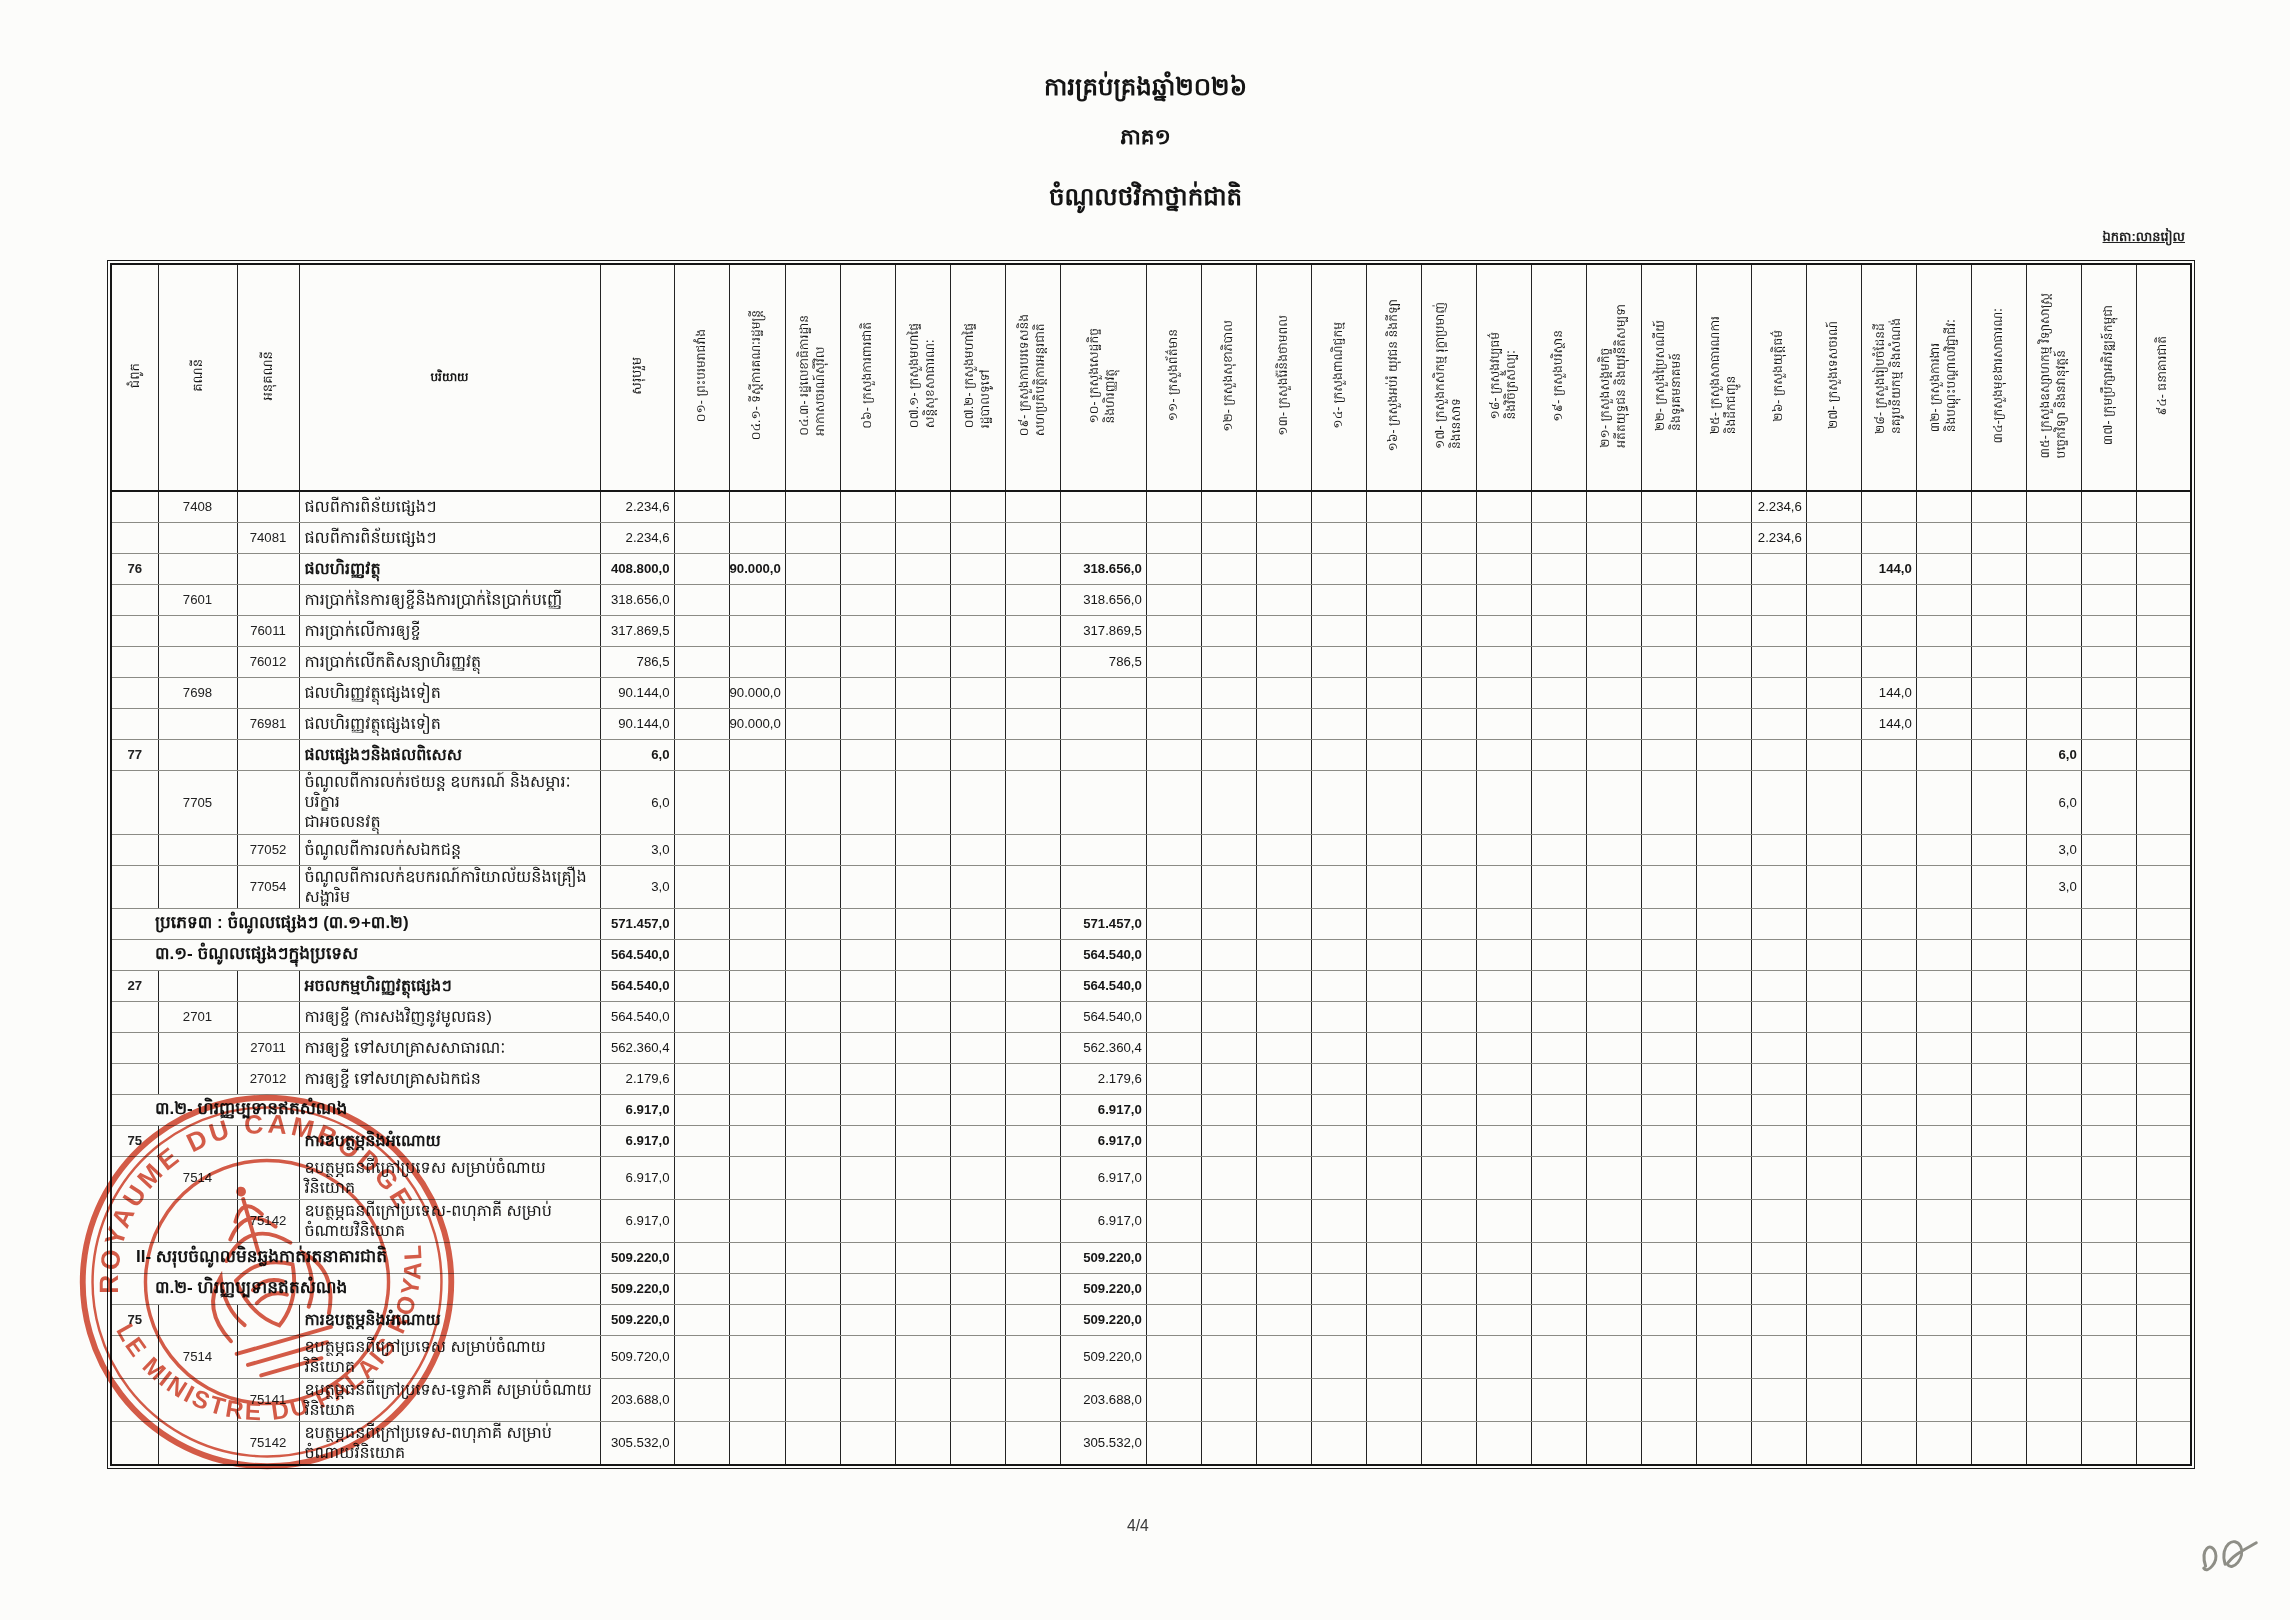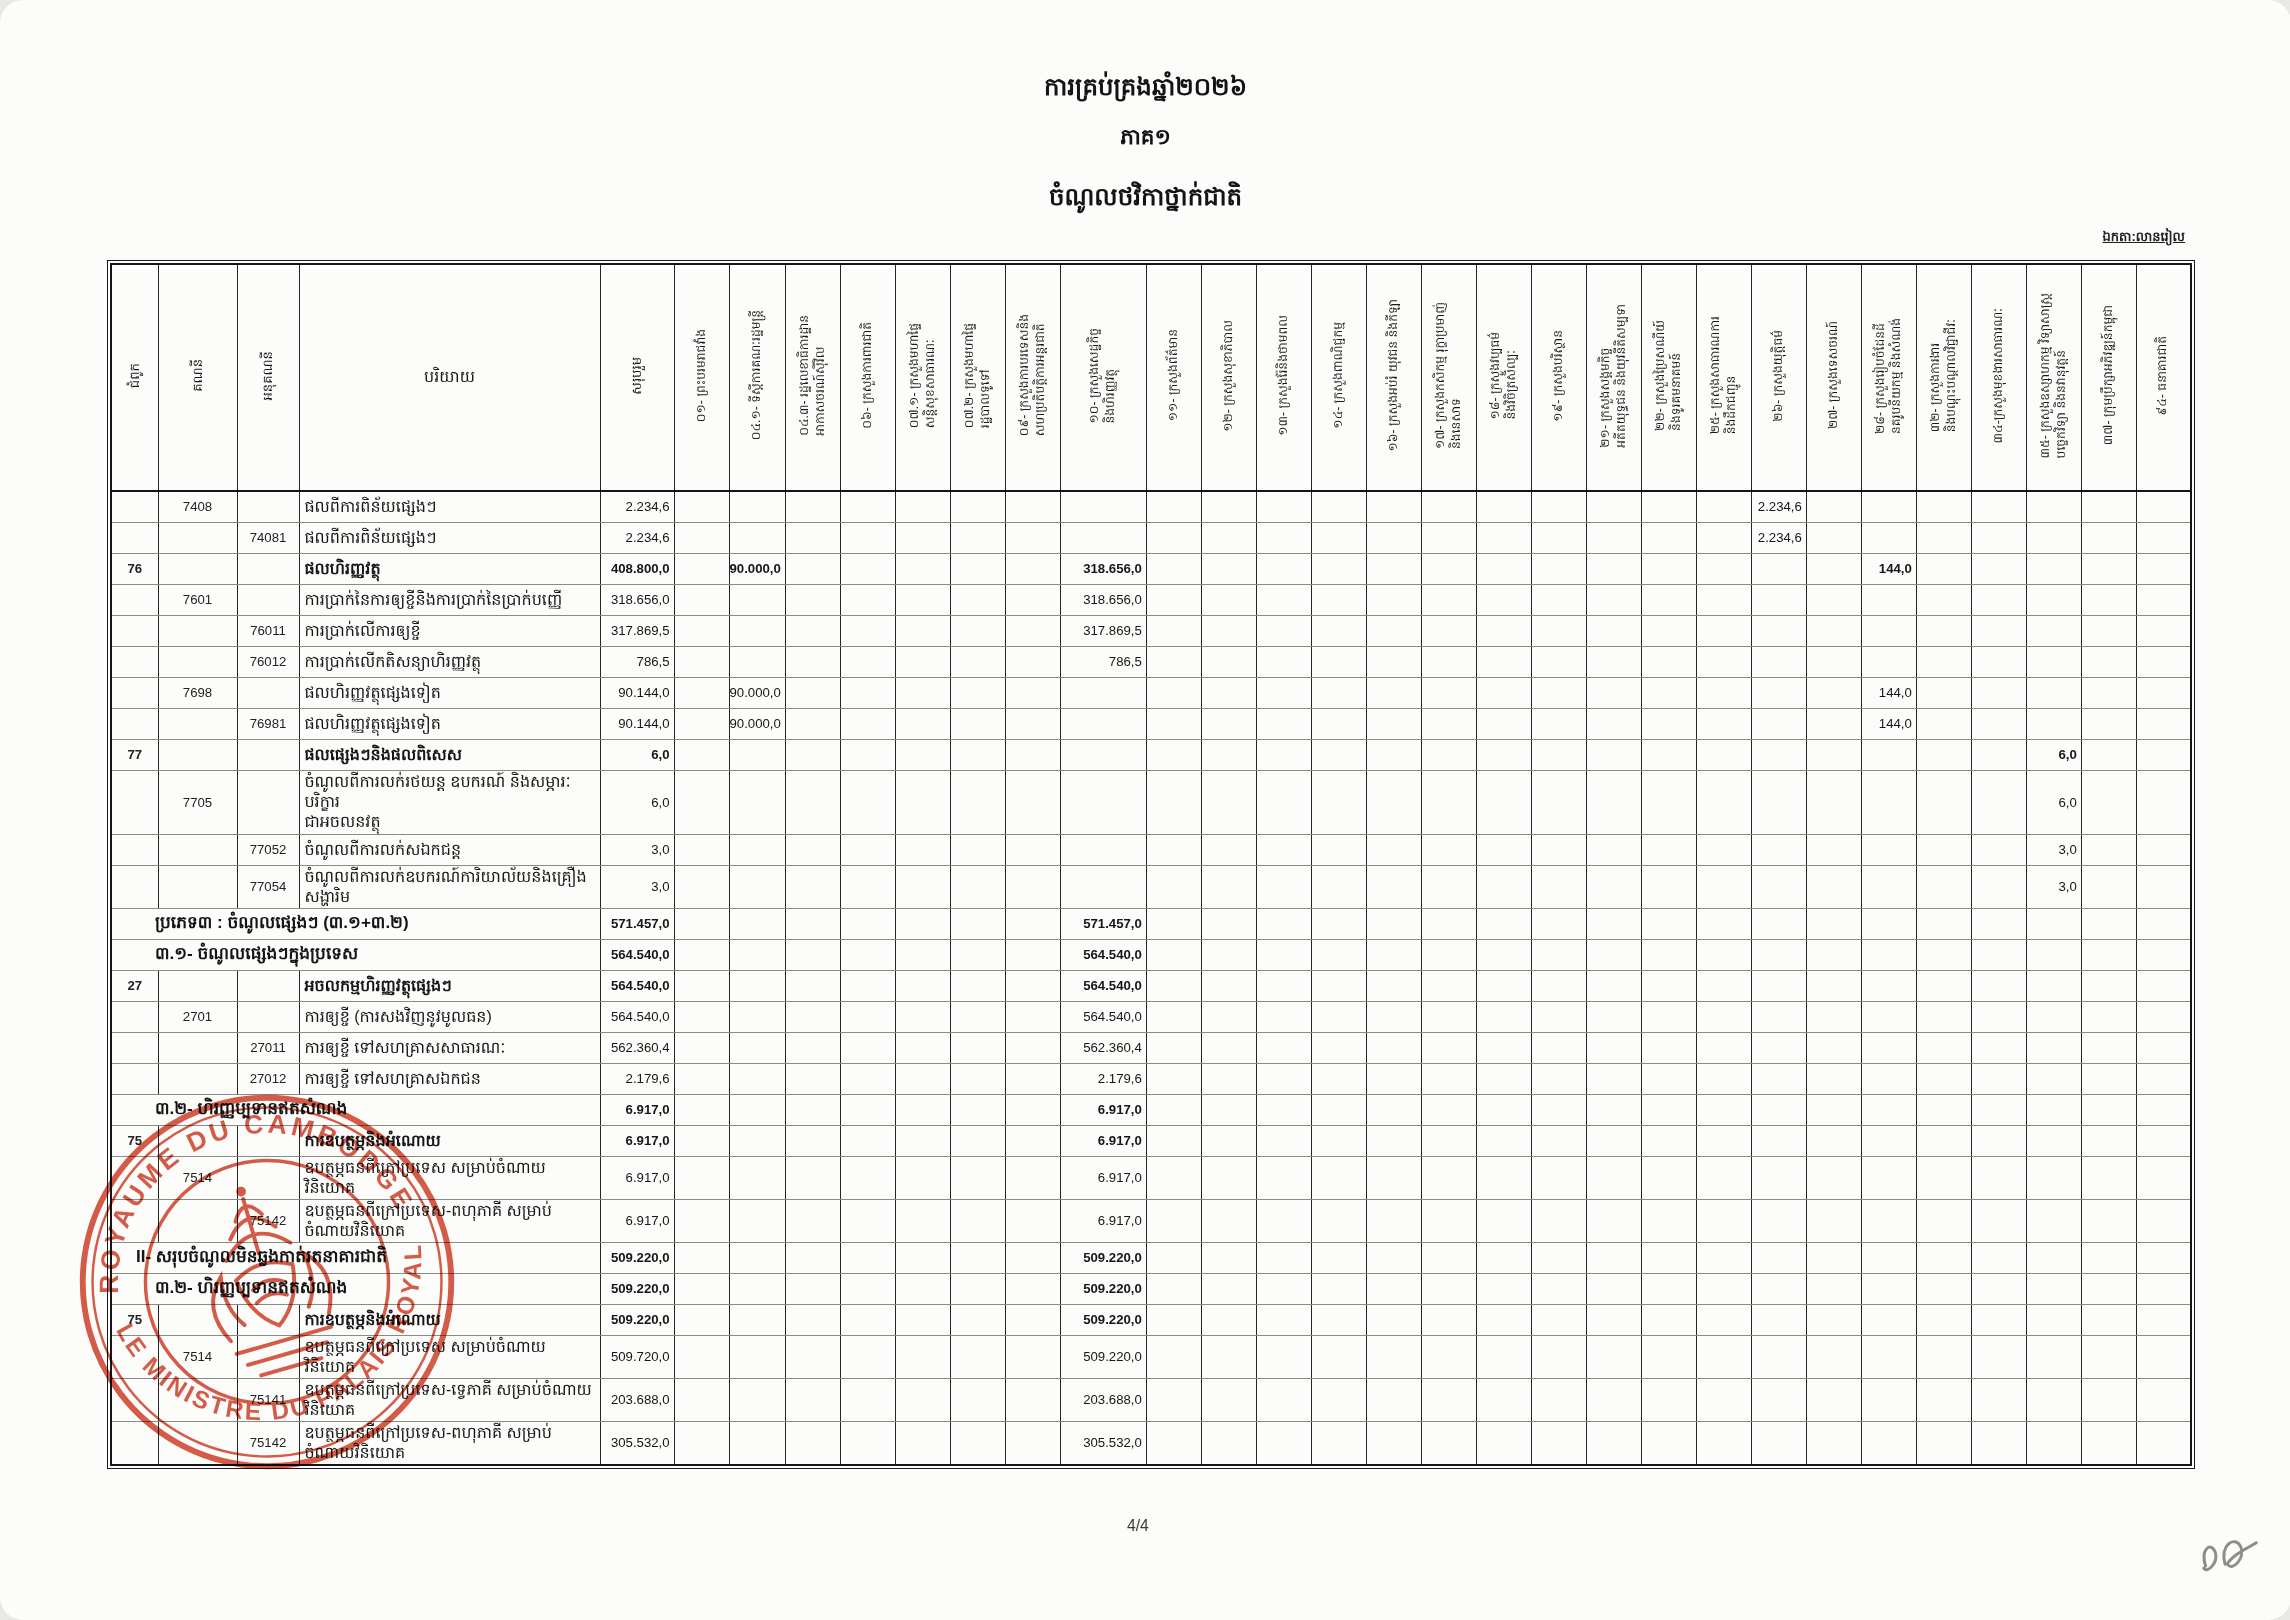"ការគ្រប់គ្រងឆ្នាំ២០២៦" .page { border-radius: 23px -> none }
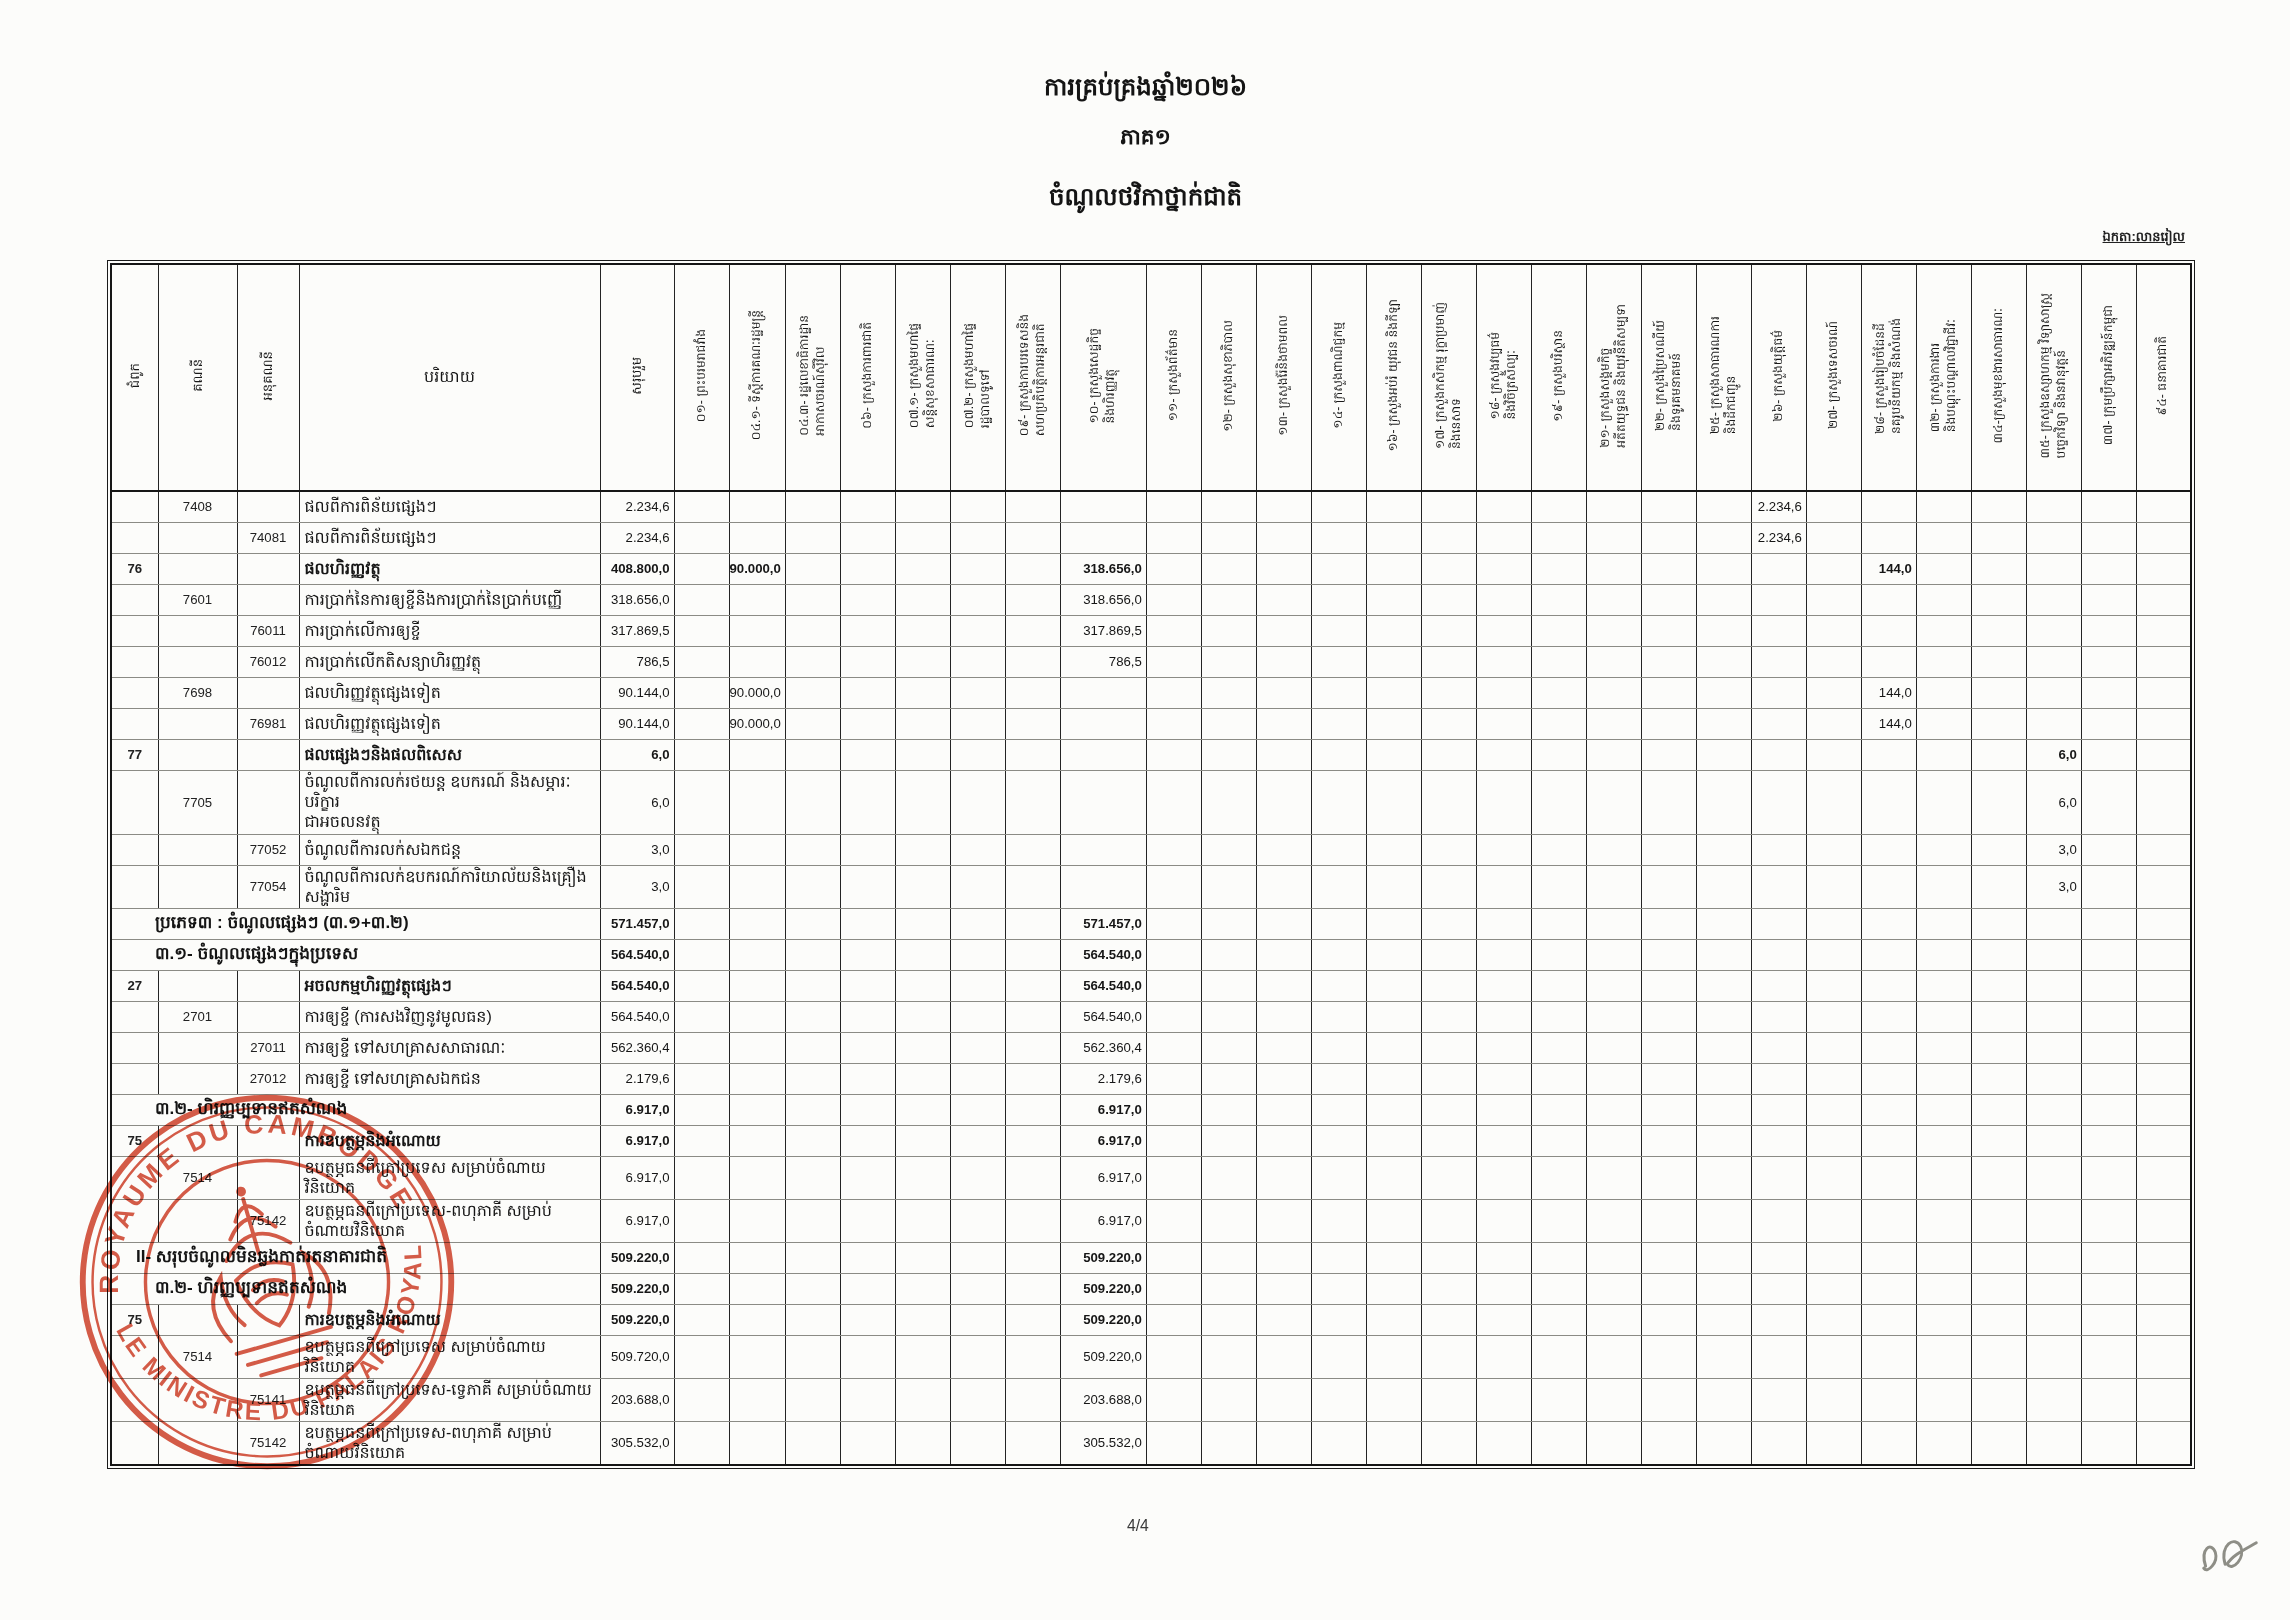"បរិយាយ" .hdesc { font-size: 16px -> 12px; font-weight: normal -> bold }
